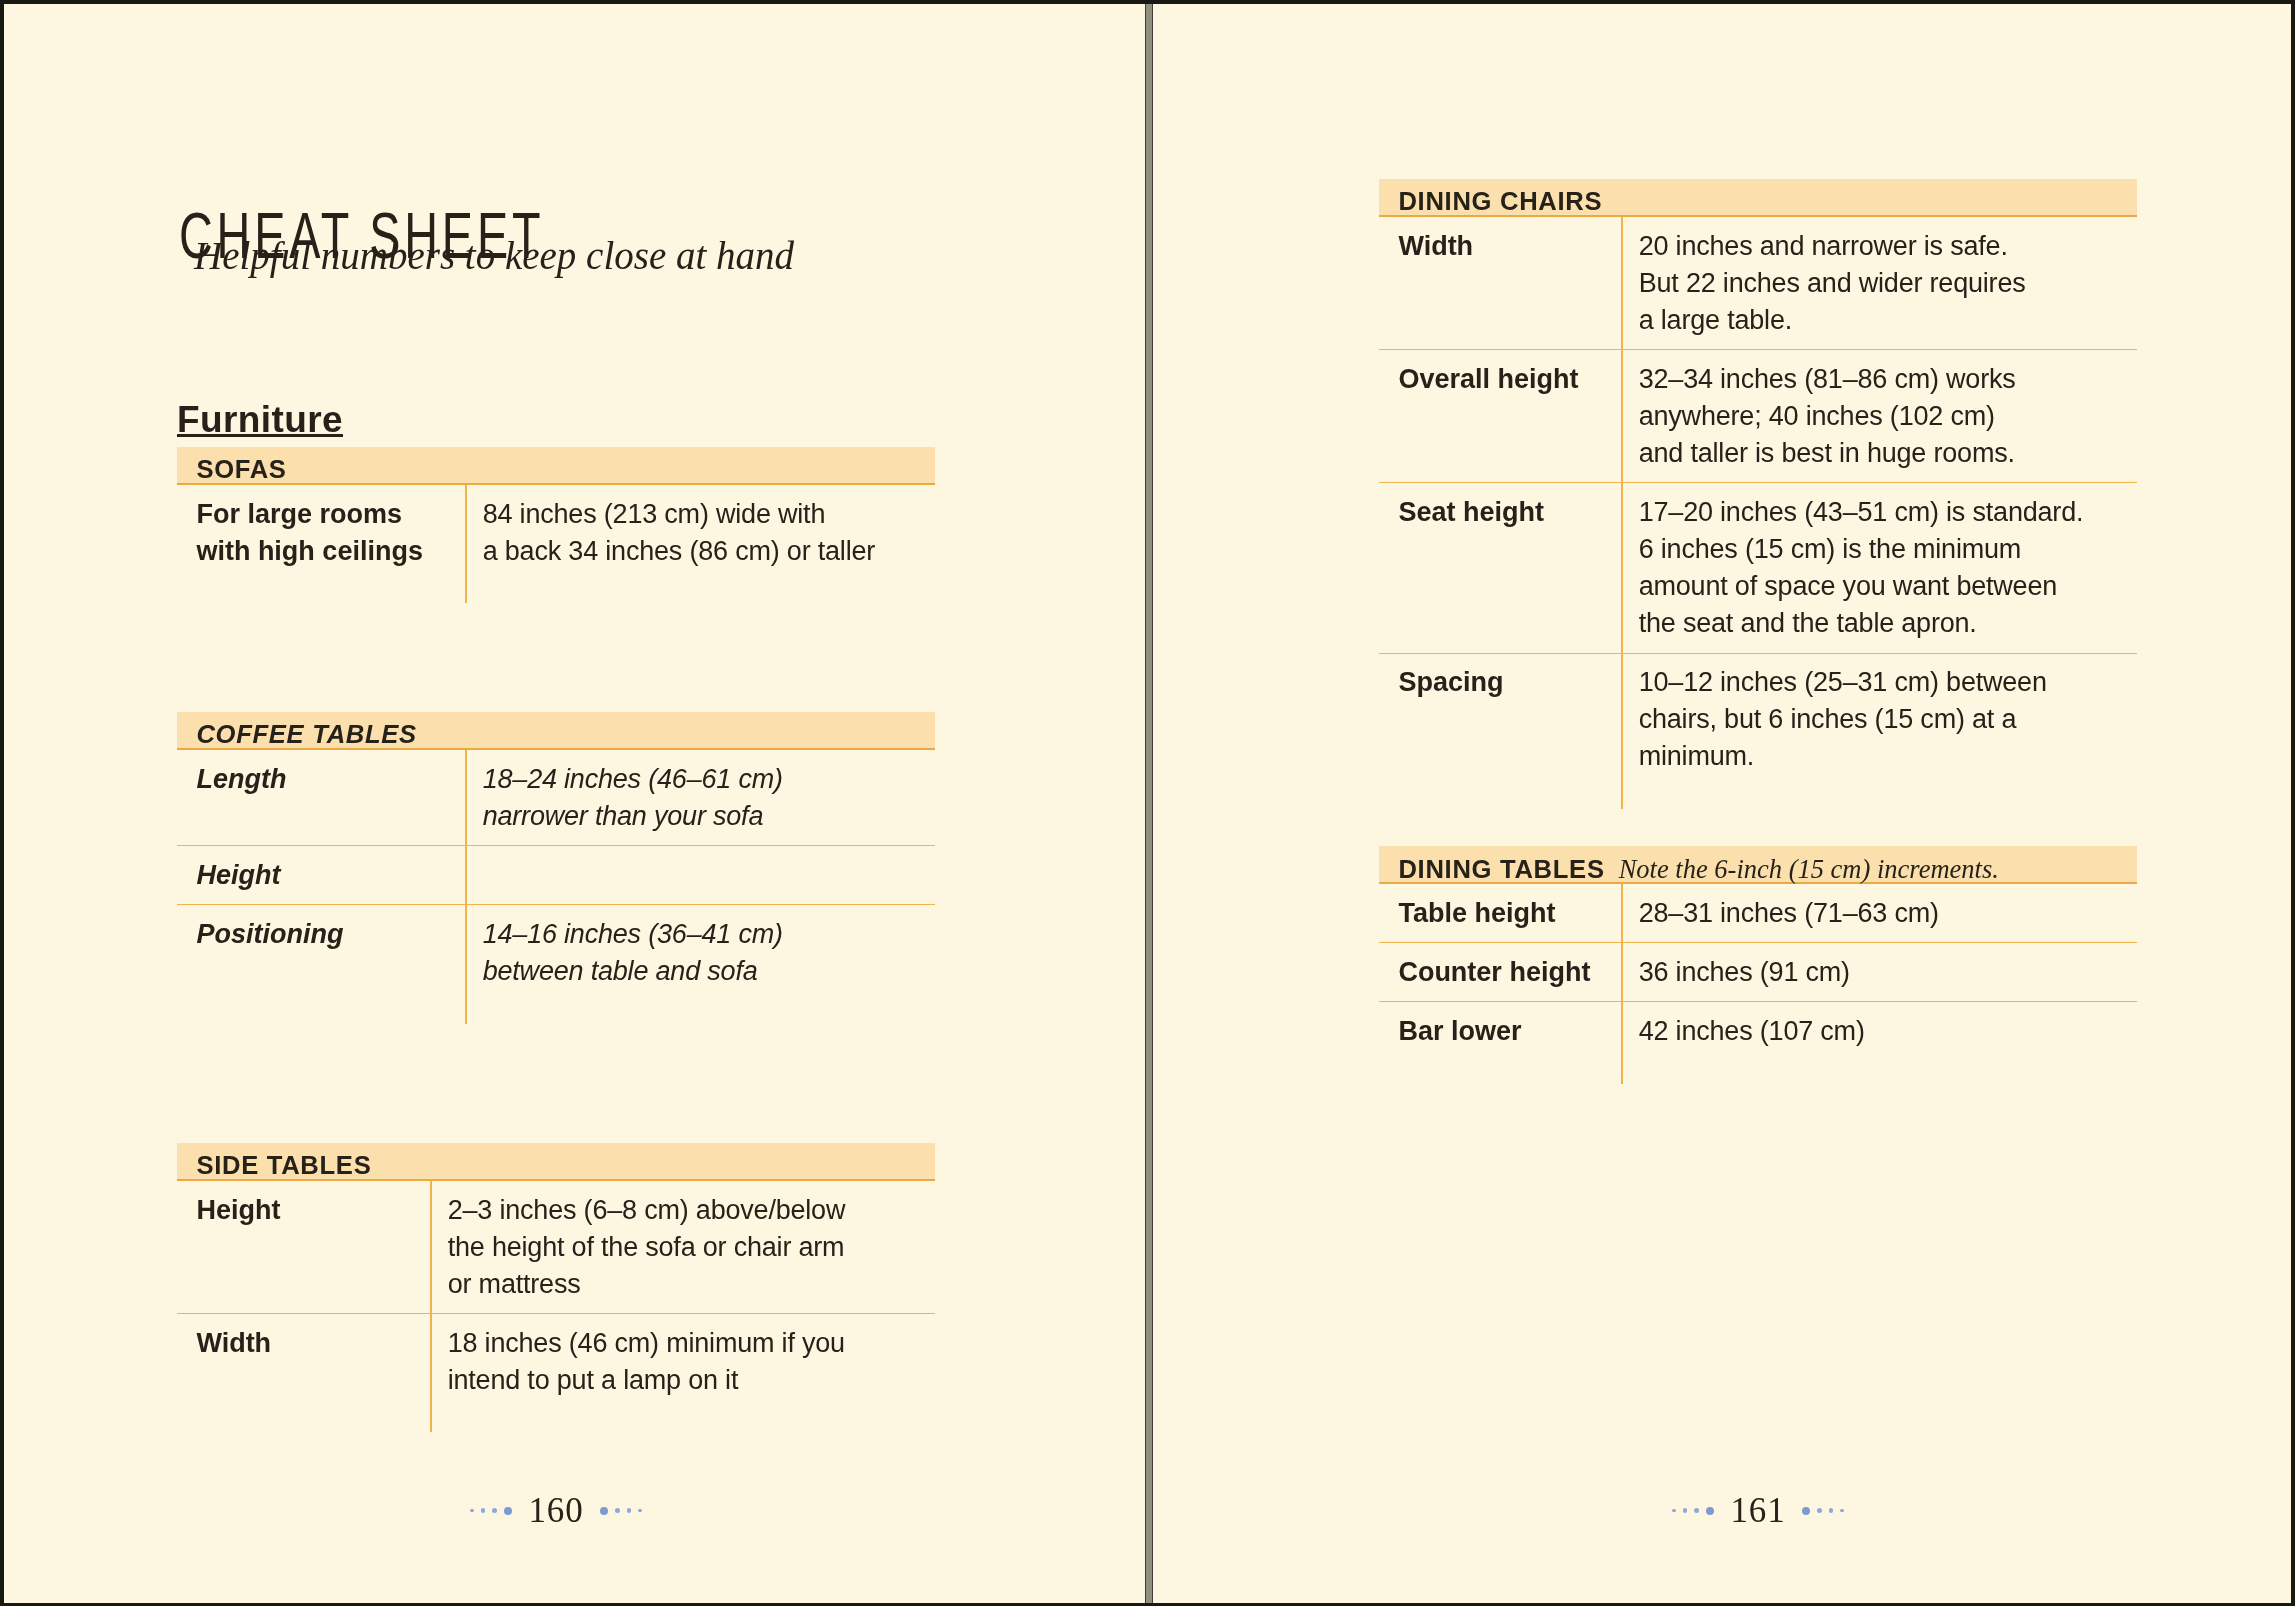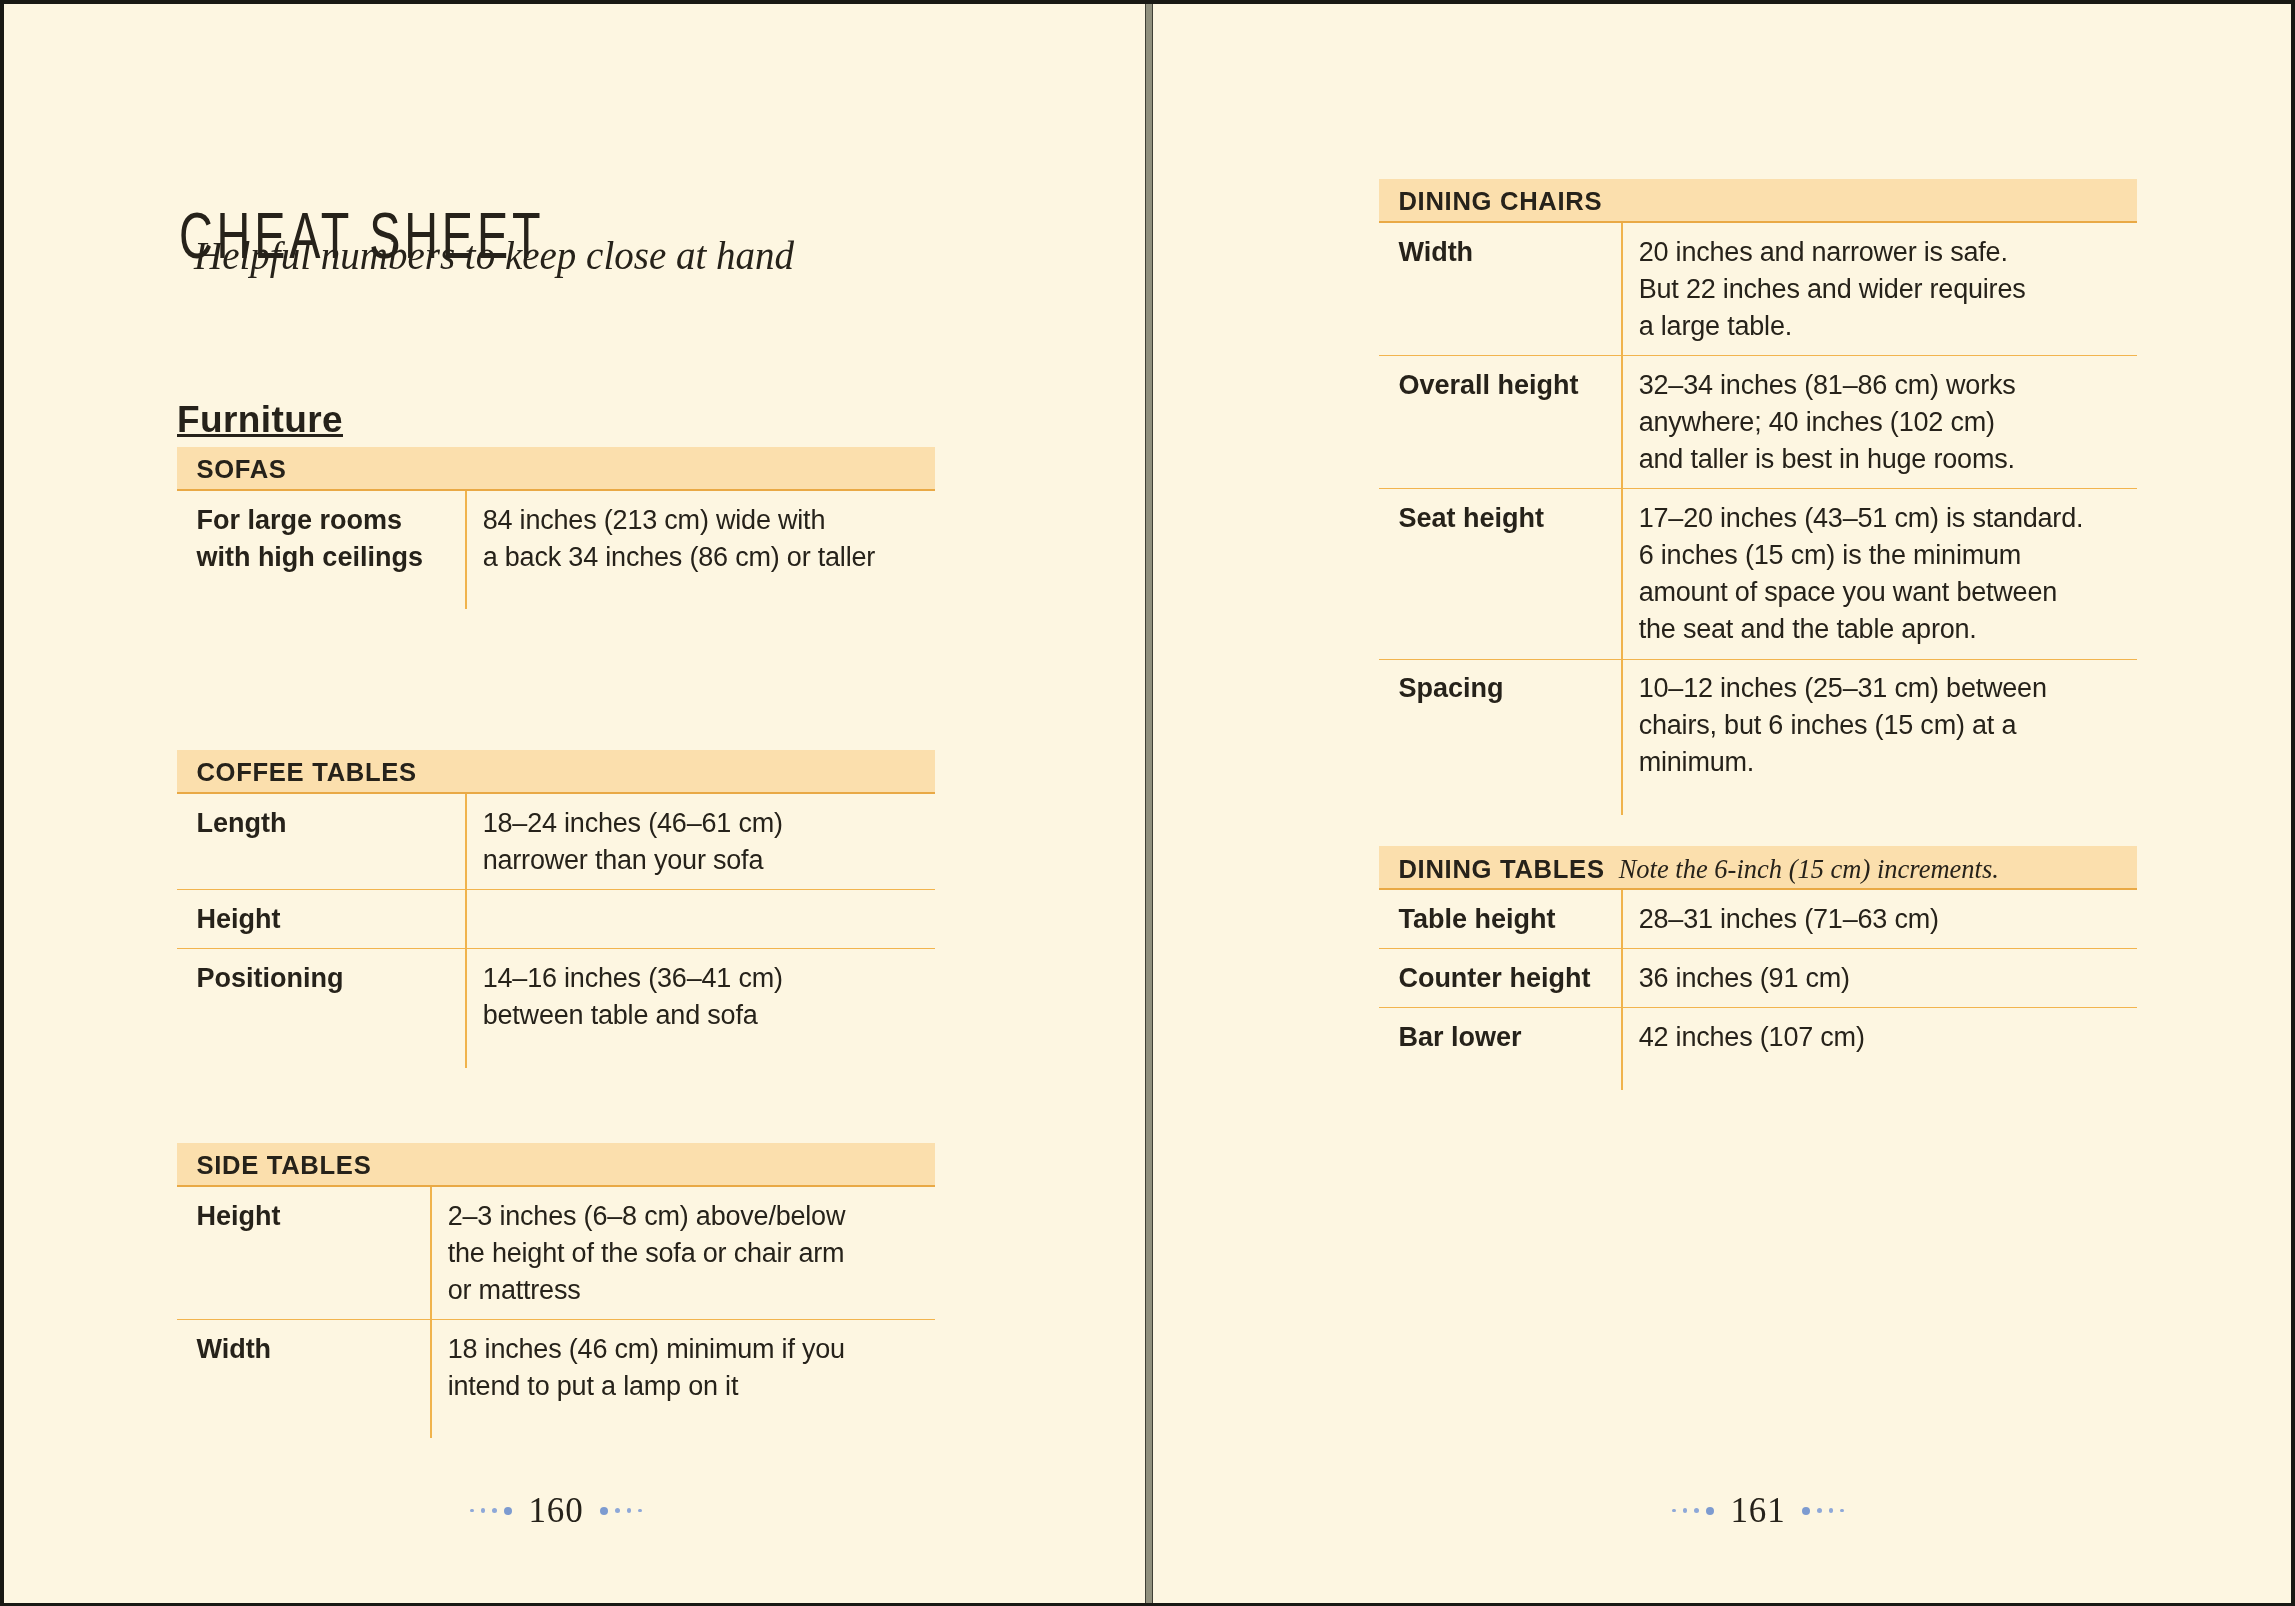"DINING CHAIRS" .t-header { height: 44px -> 38px }
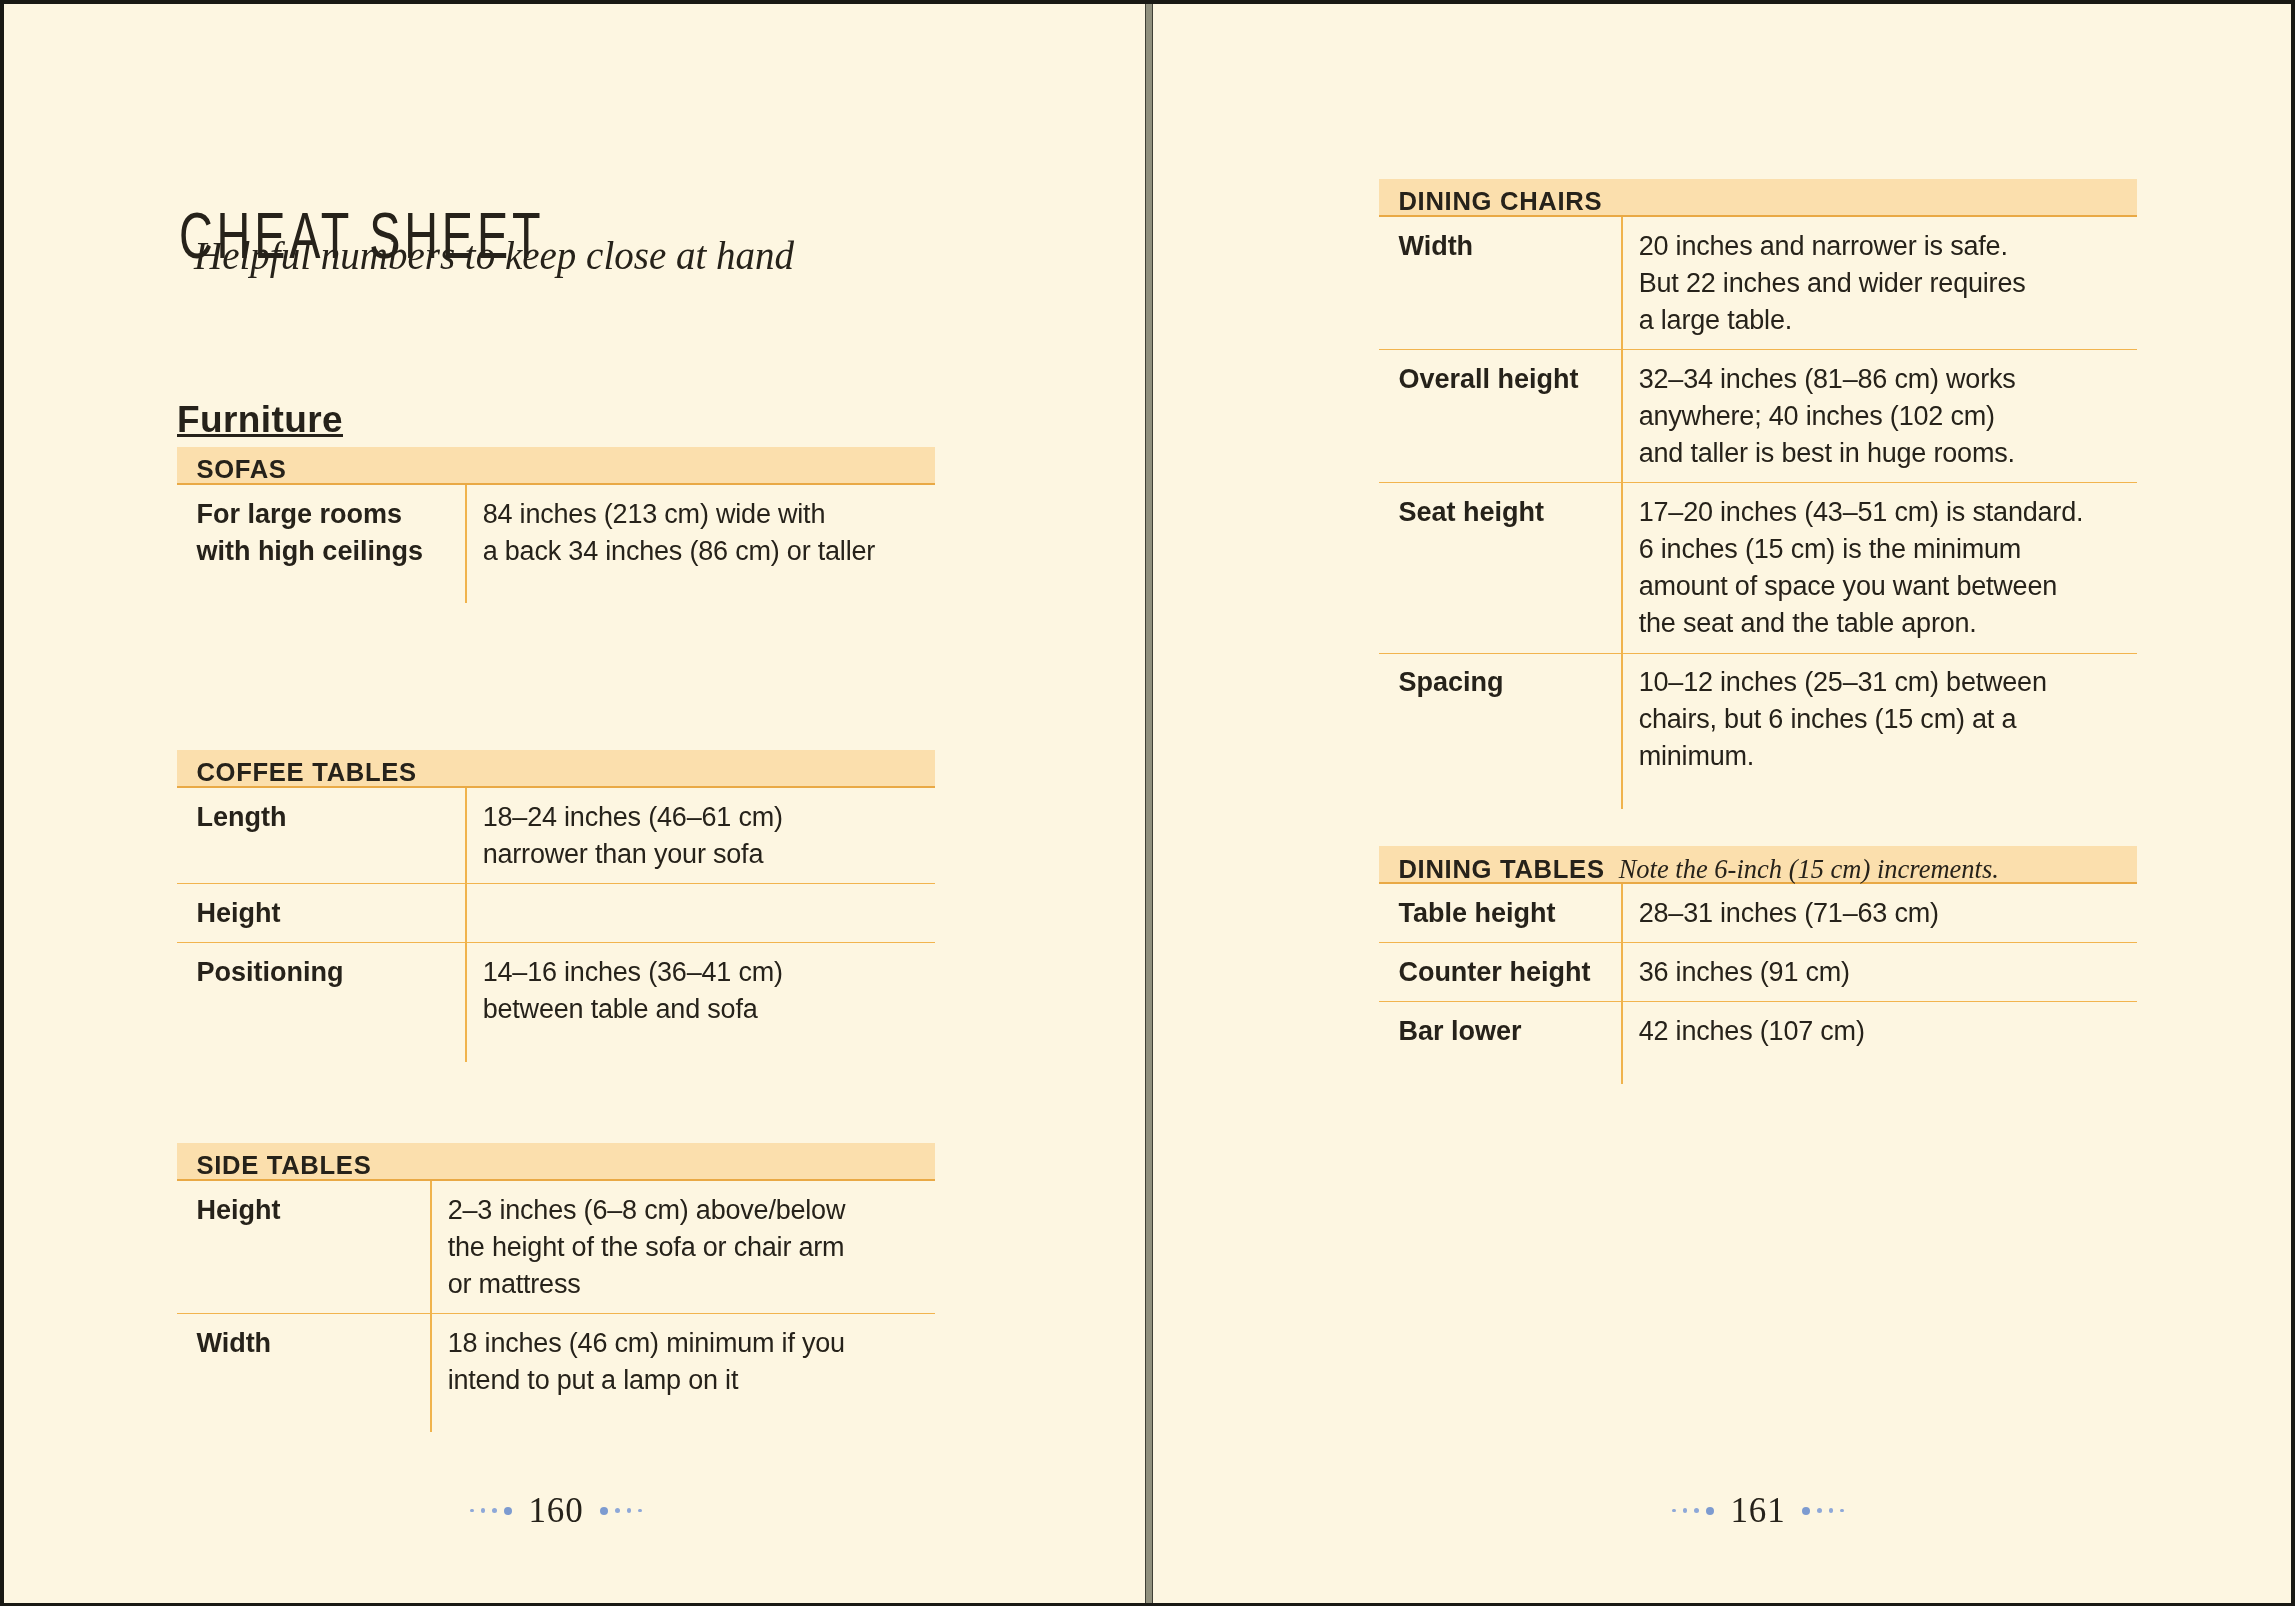"COFFEE TABLES" div.ftable { font-style: none -> italic; top: 750px -> 712px }
